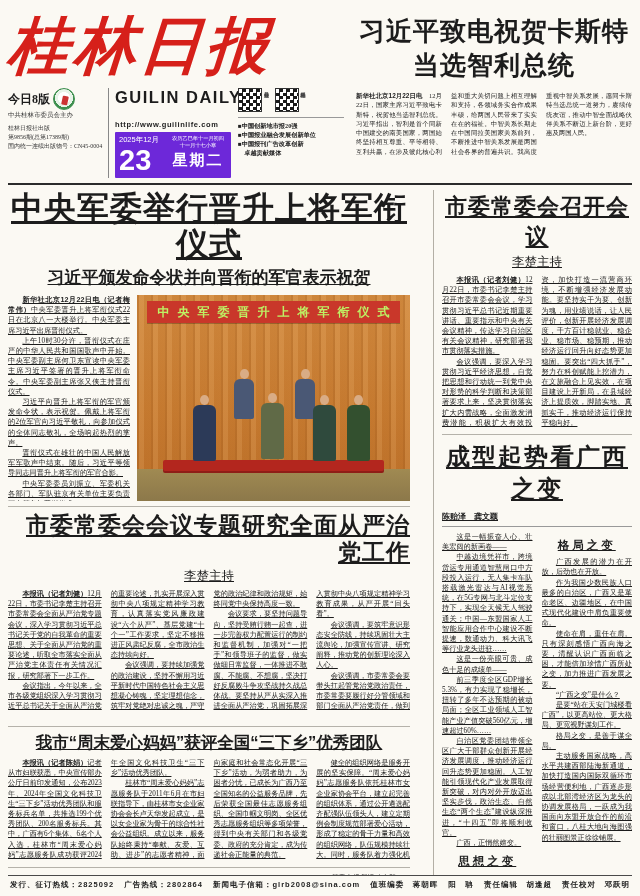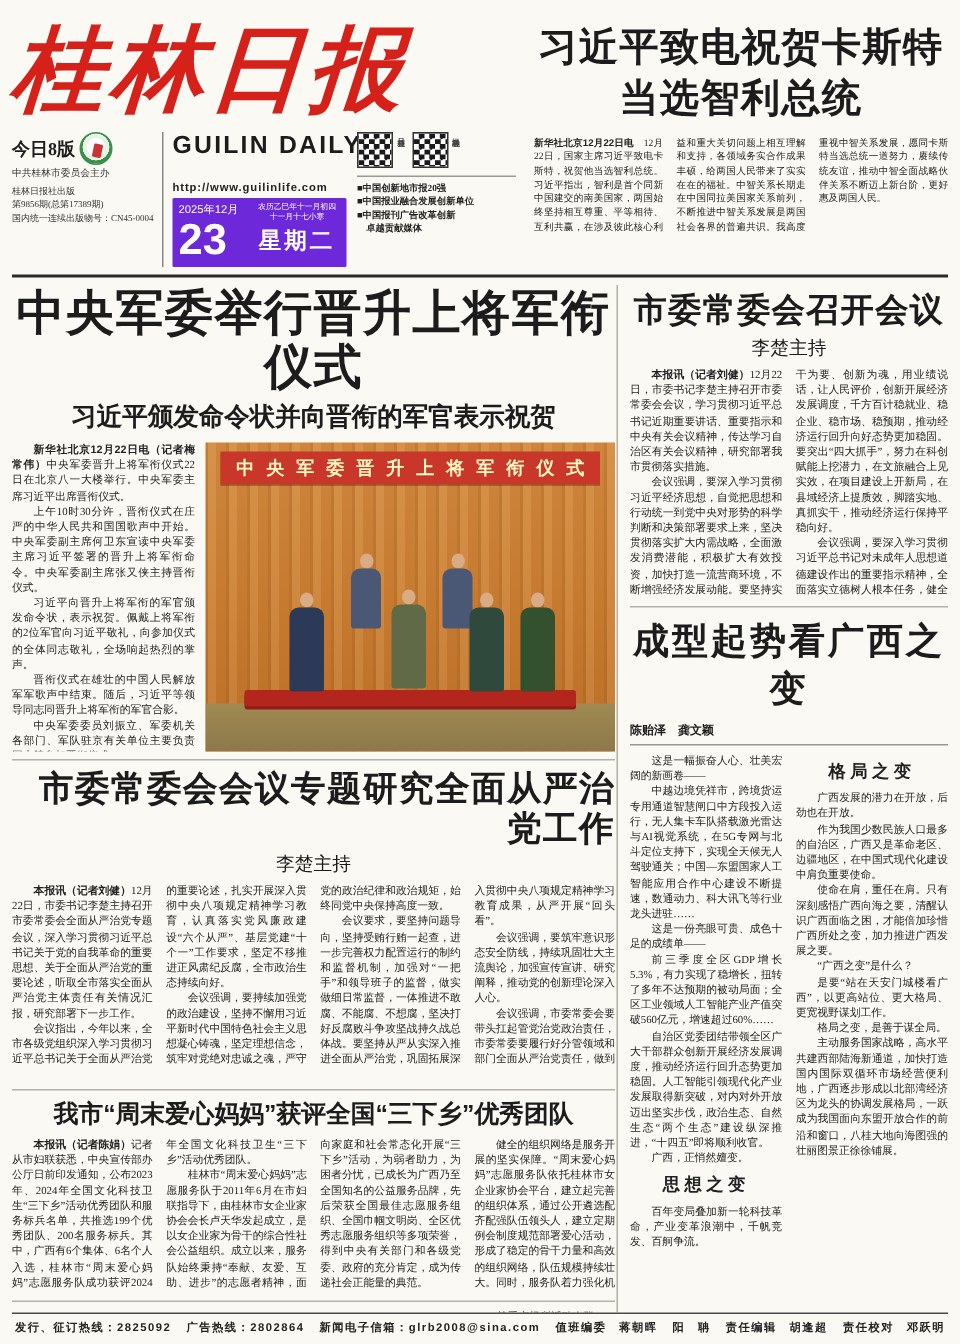"中央军委举行晋升上将军衔仪式" .main { gap: 1px -> 23px; text-decoration: none -> underline }
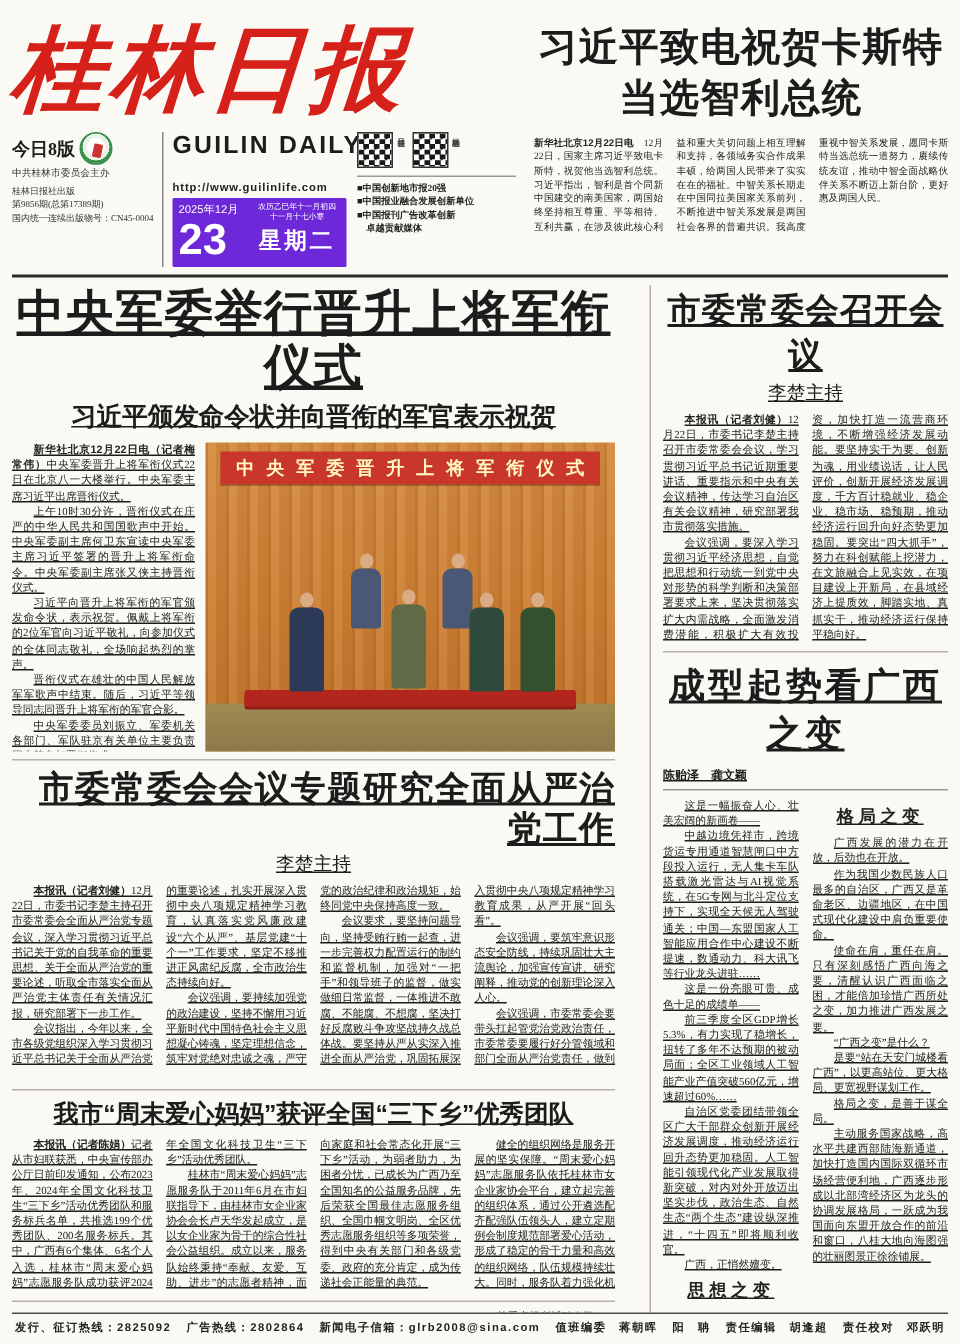"中央军委晋升上将军衔仪式" .ph-banner { color: #fef9c3 -> #bef264 }
